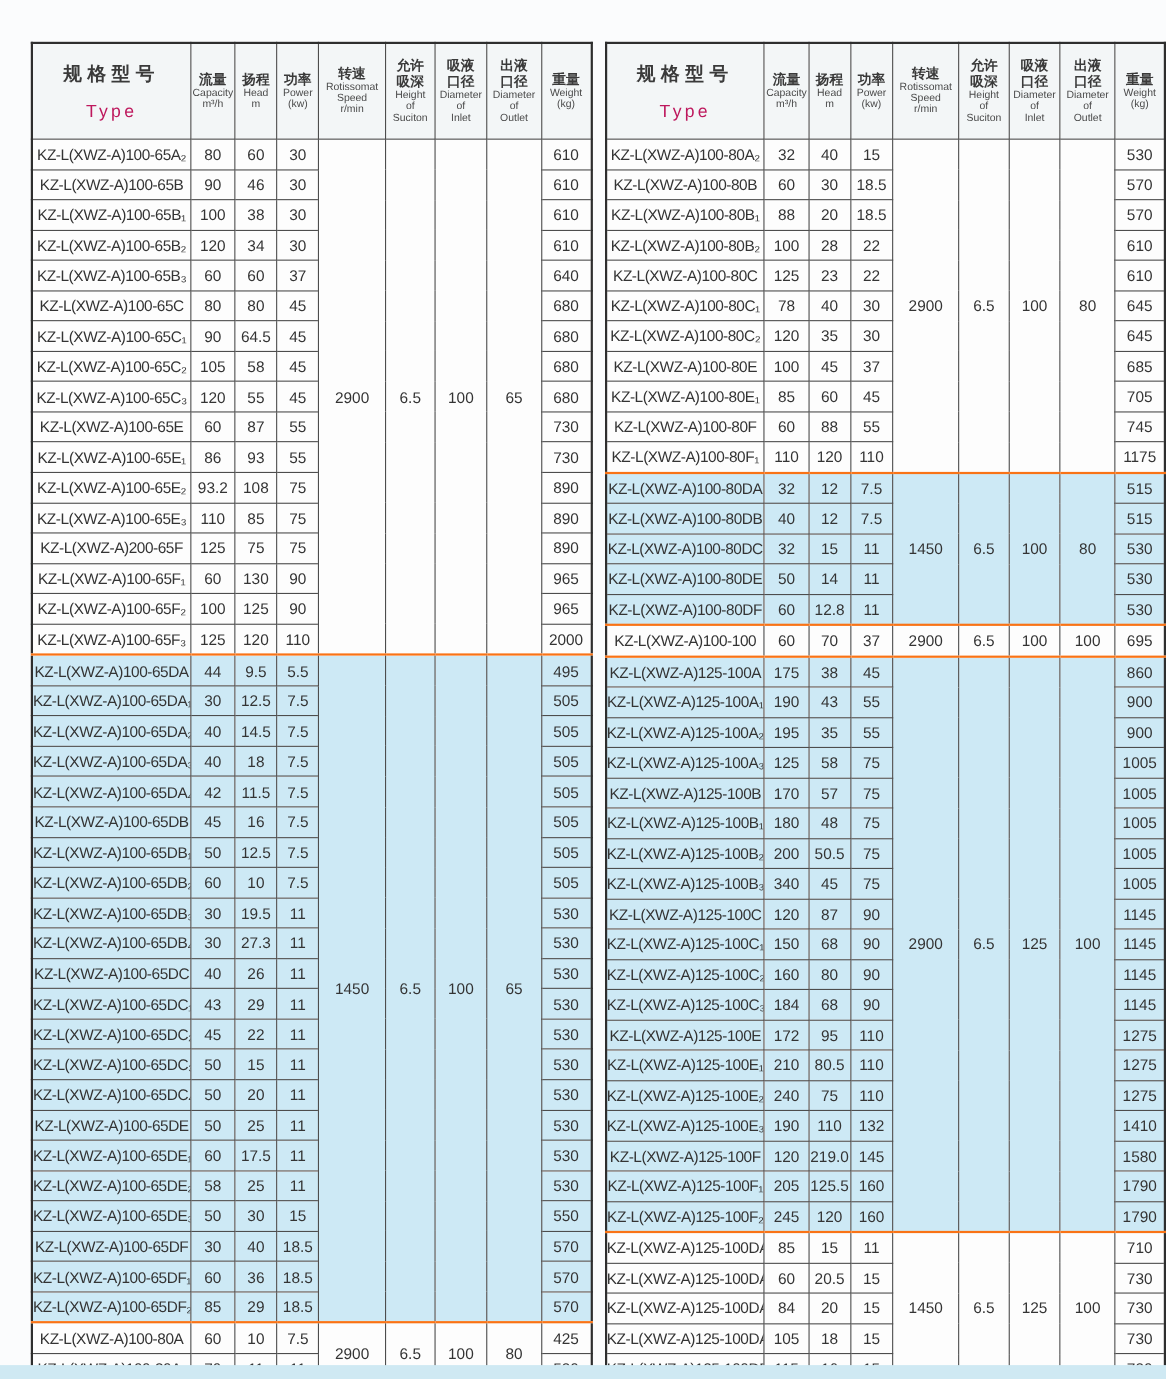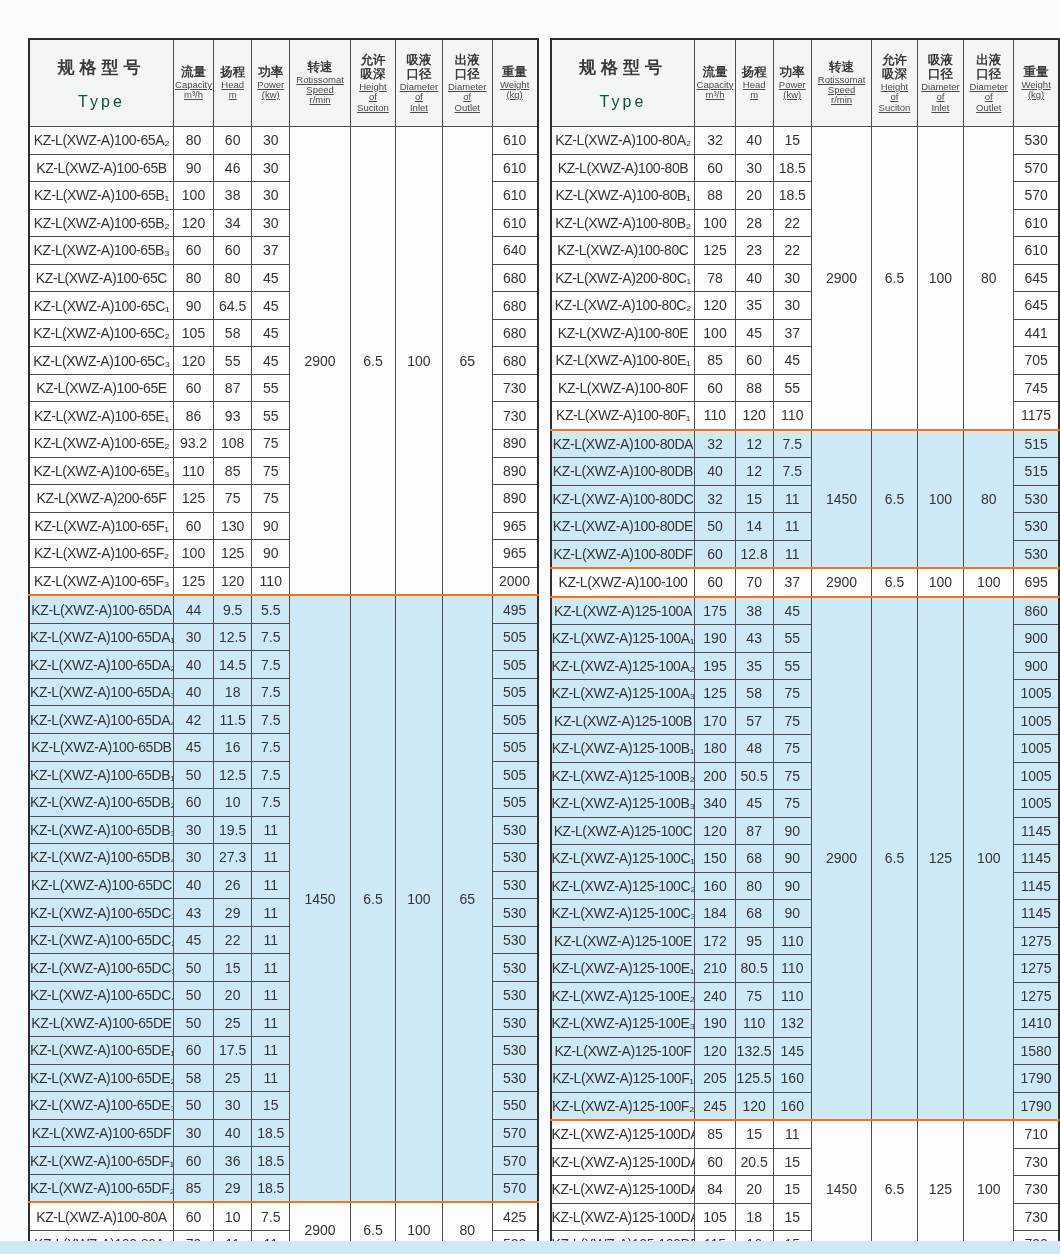"Capacity" .h-en { text-decoration: underline -> none }
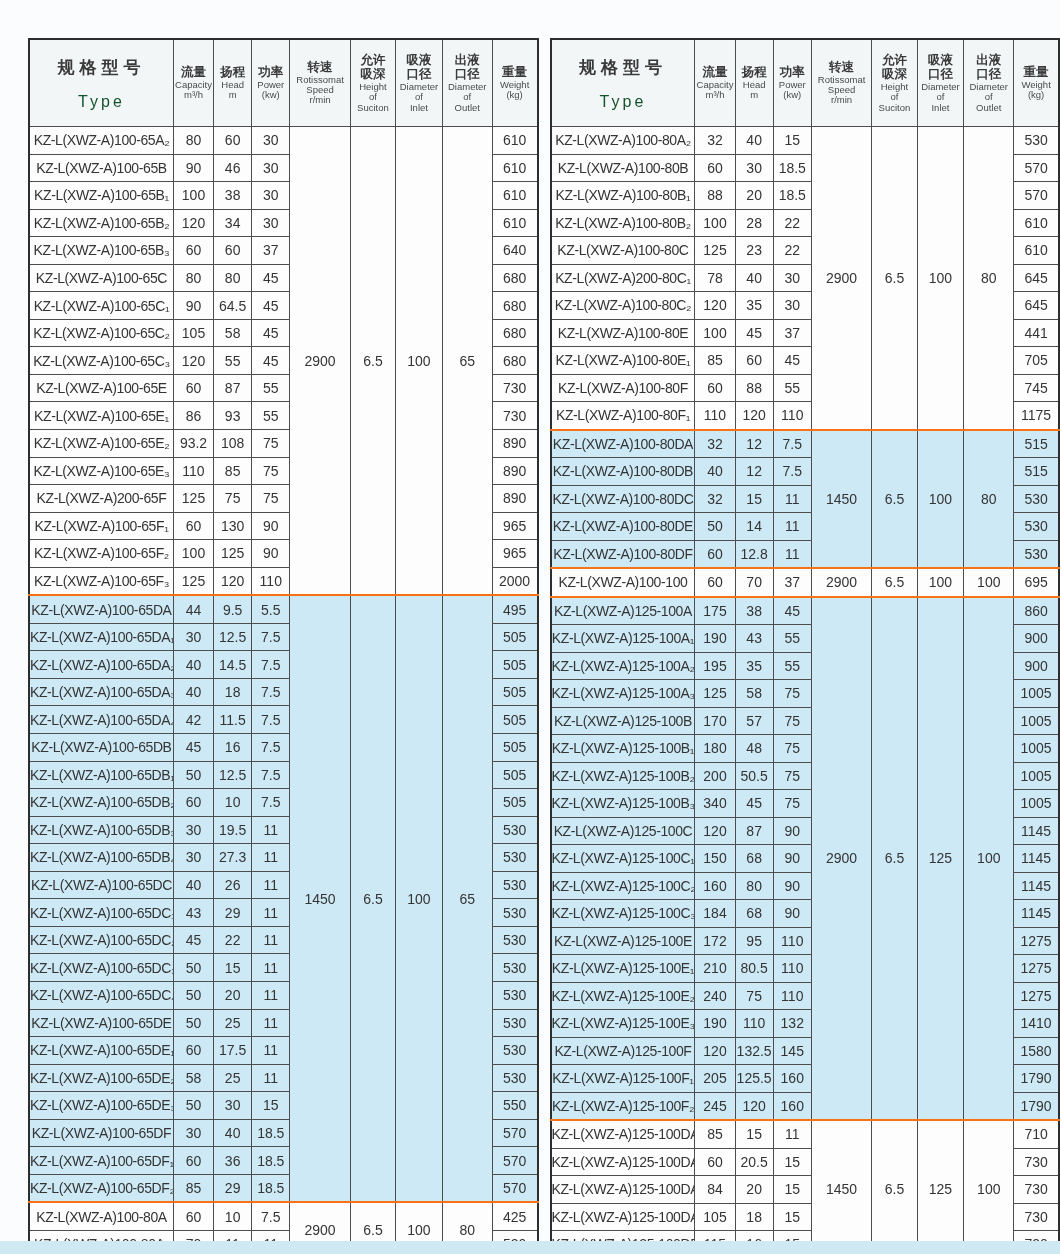"Type" .h-type-en { color: #14532d -> #be185d }
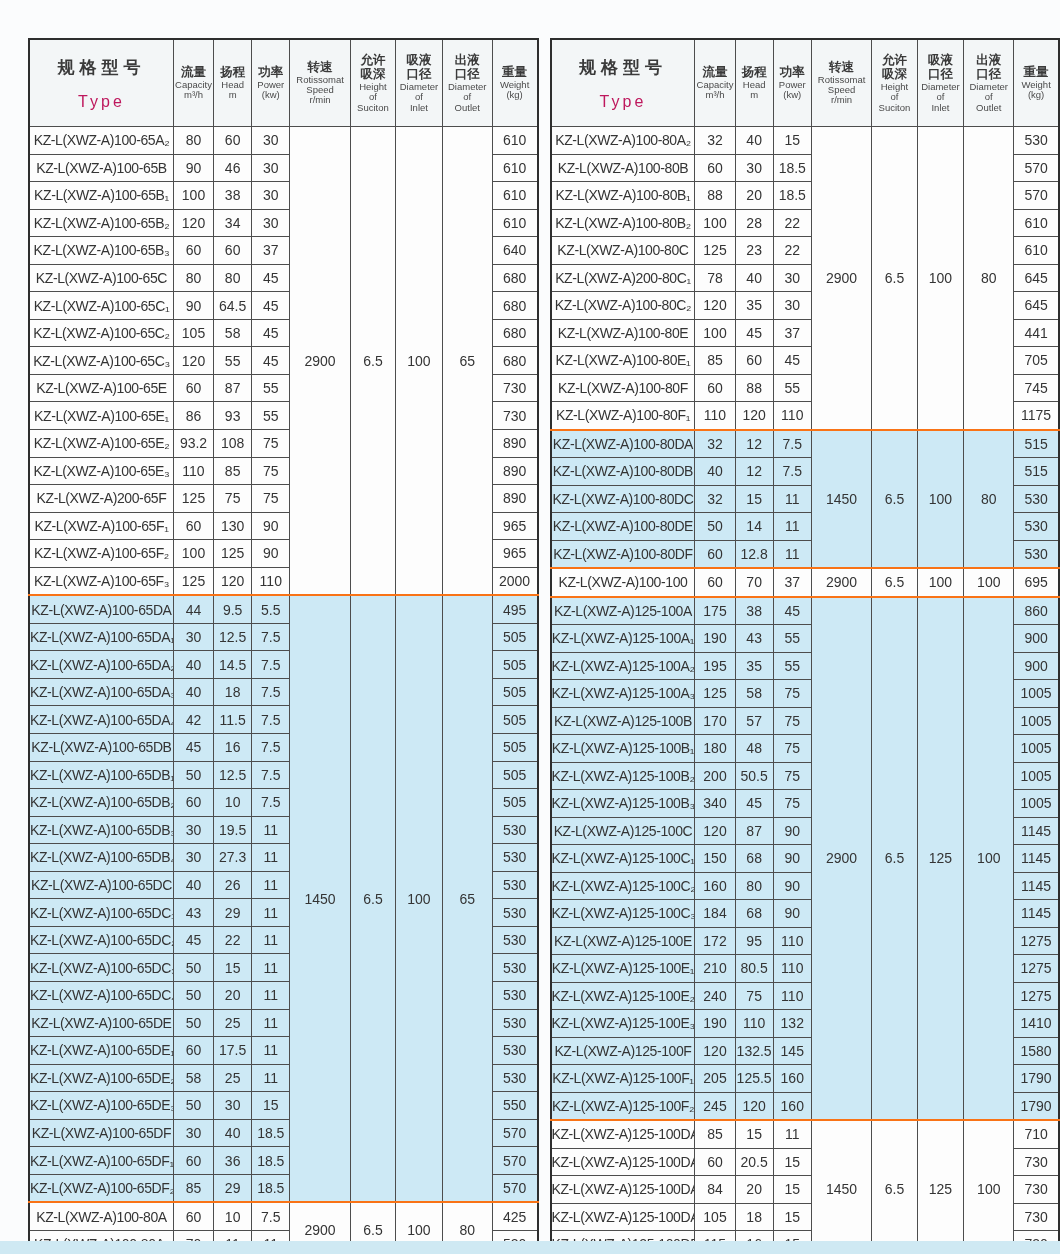"KZ-L(XWZ-A)200-80C₁" td.type-cell { text: 200-80C₁ -> 100-80C₁ }
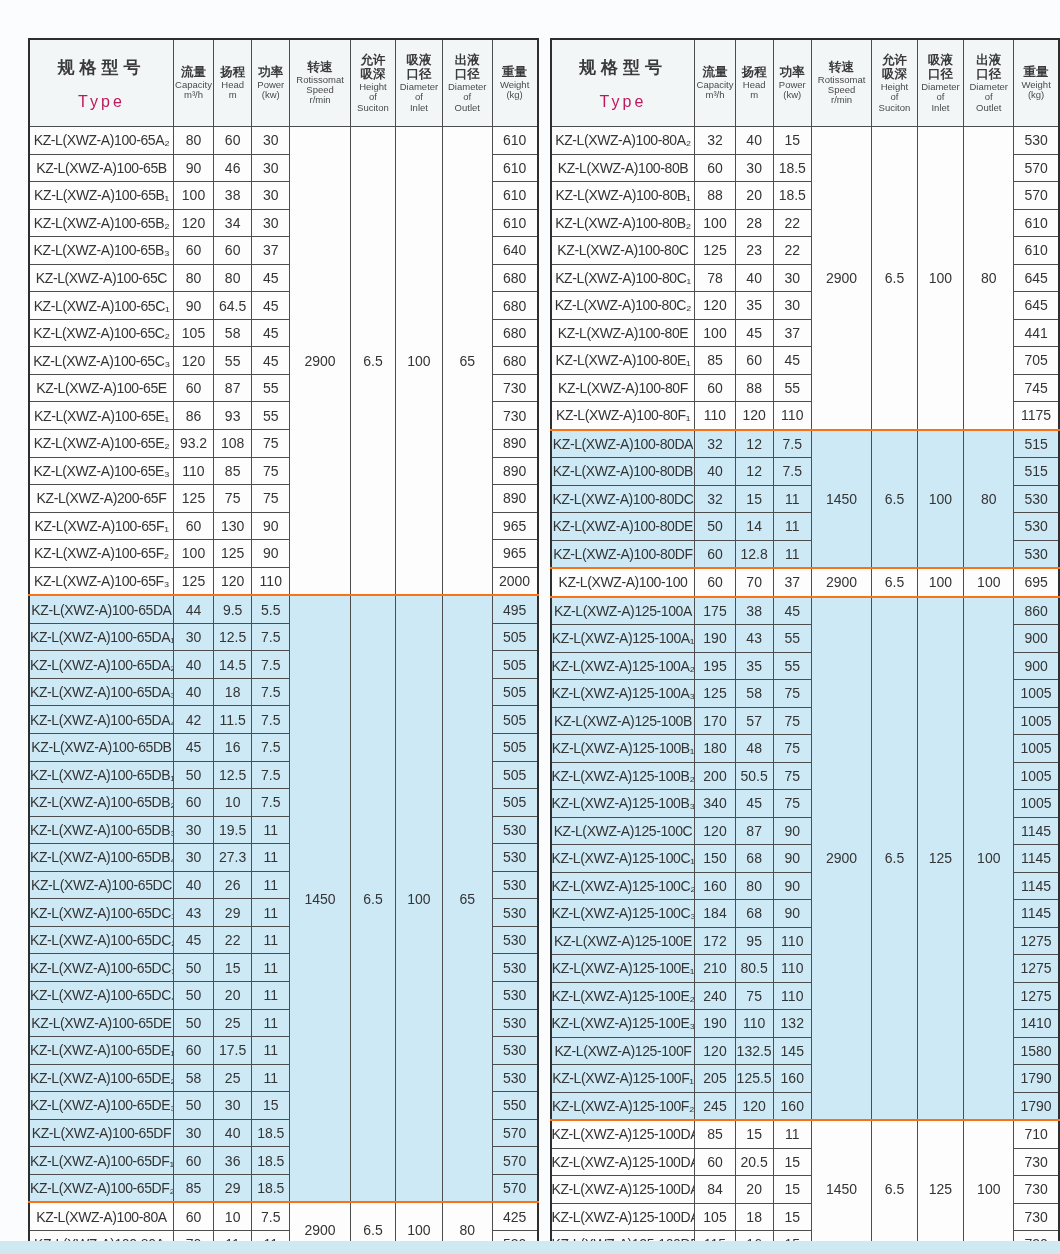"441" td { text: 441 -> 685 }
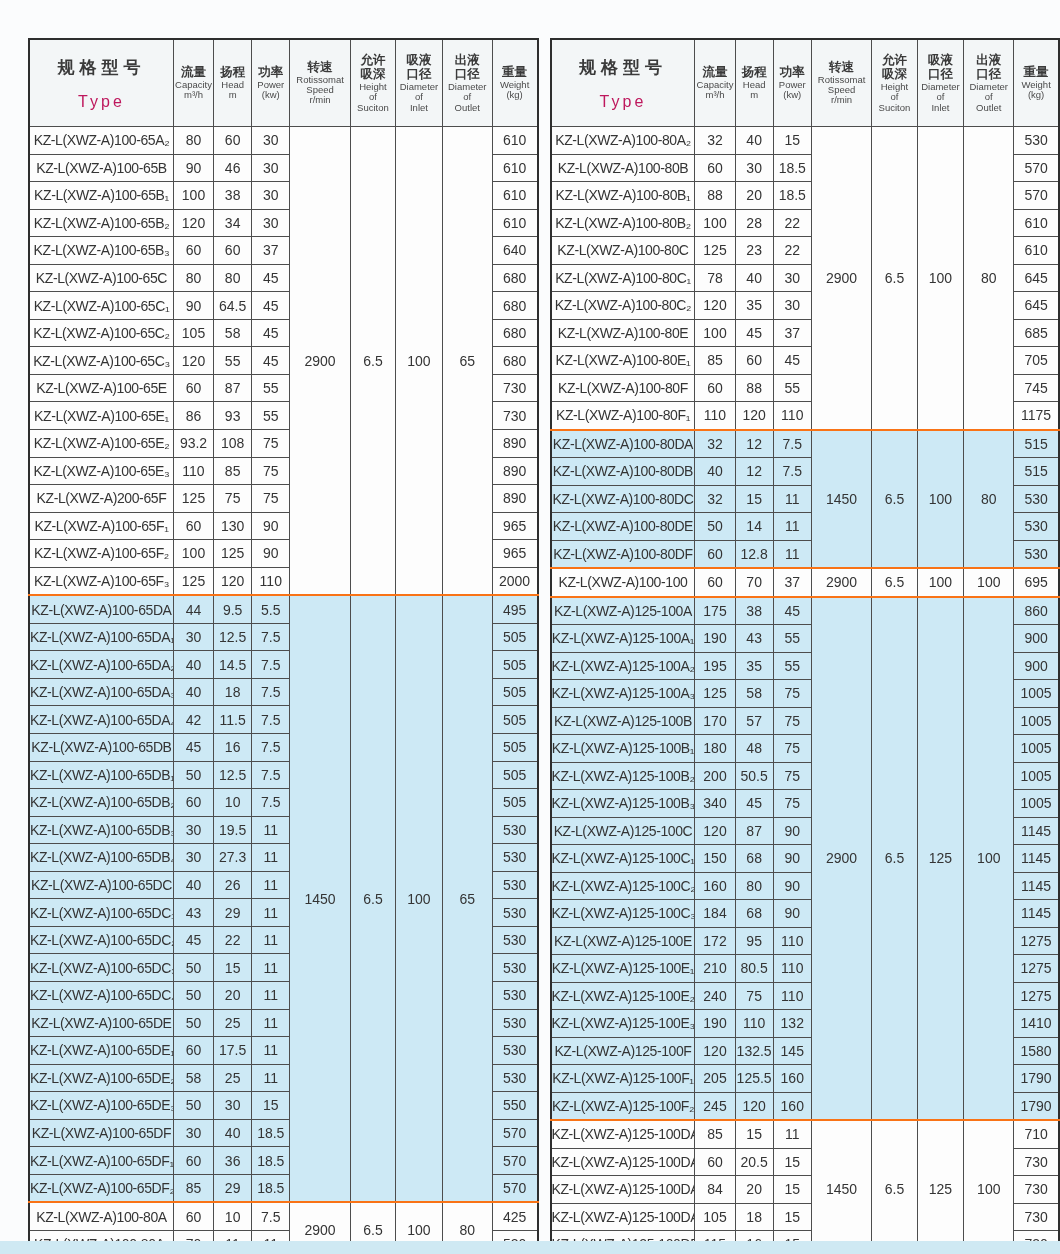"132.5" td { text: 132.5 -> 219.0 }
